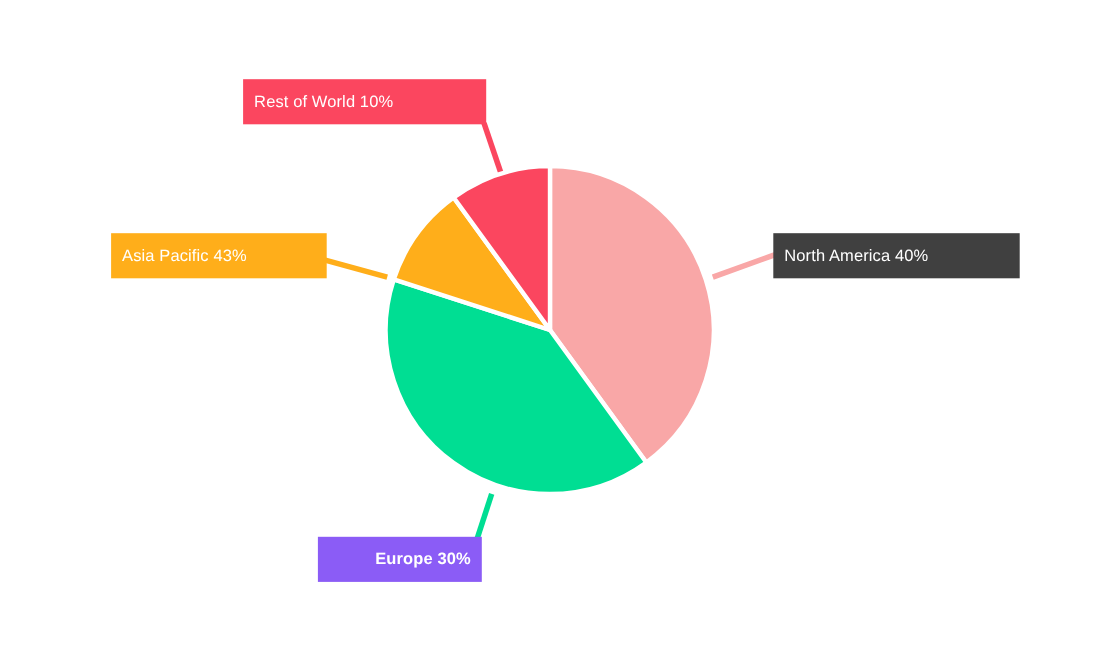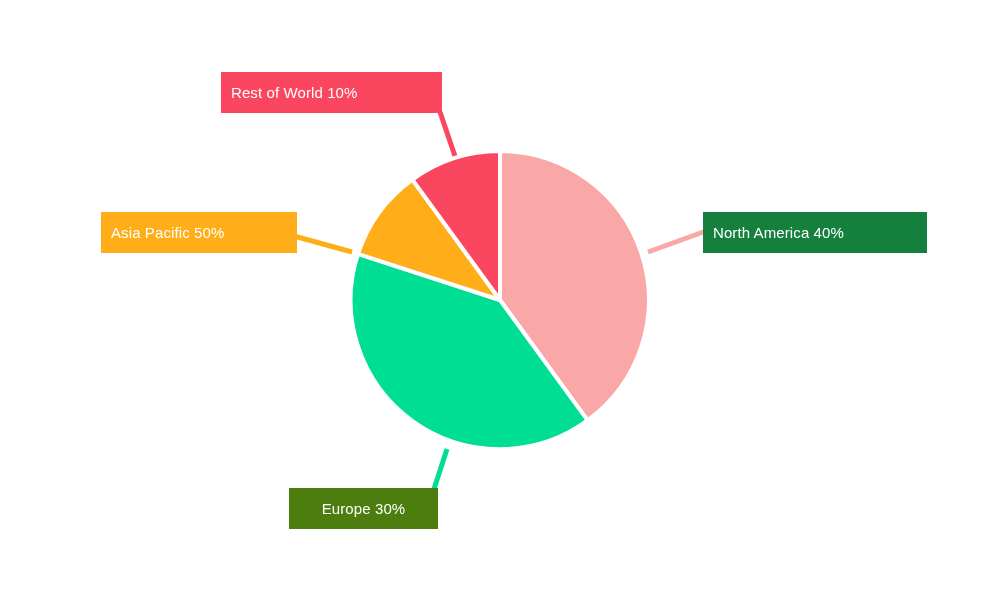"Asia Pacific 50%" span { text: 50% -> 43% }
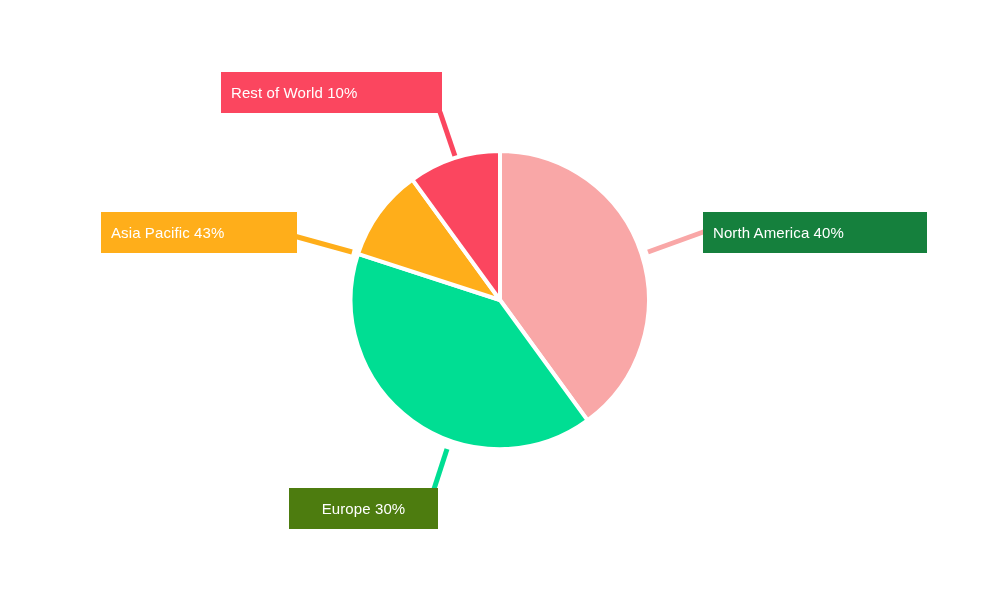"North America 40%" #label-north-america { background: #15803d -> #404040 }
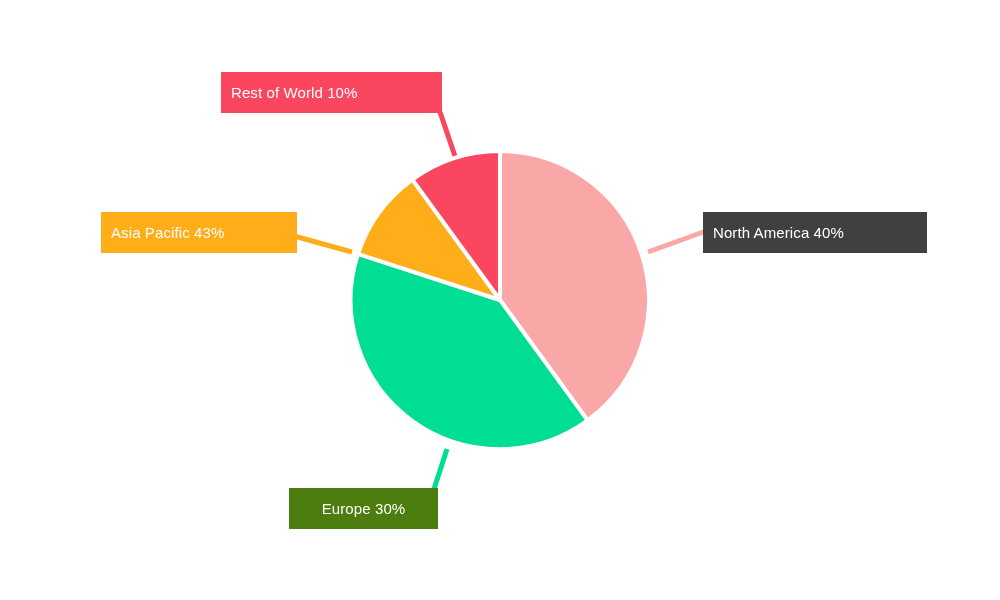"Europe 30%" #label-europe { background: #4d7c0f -> #8b5cf6; font-weight: none -> bold; justify-content: center -> flex-end }
